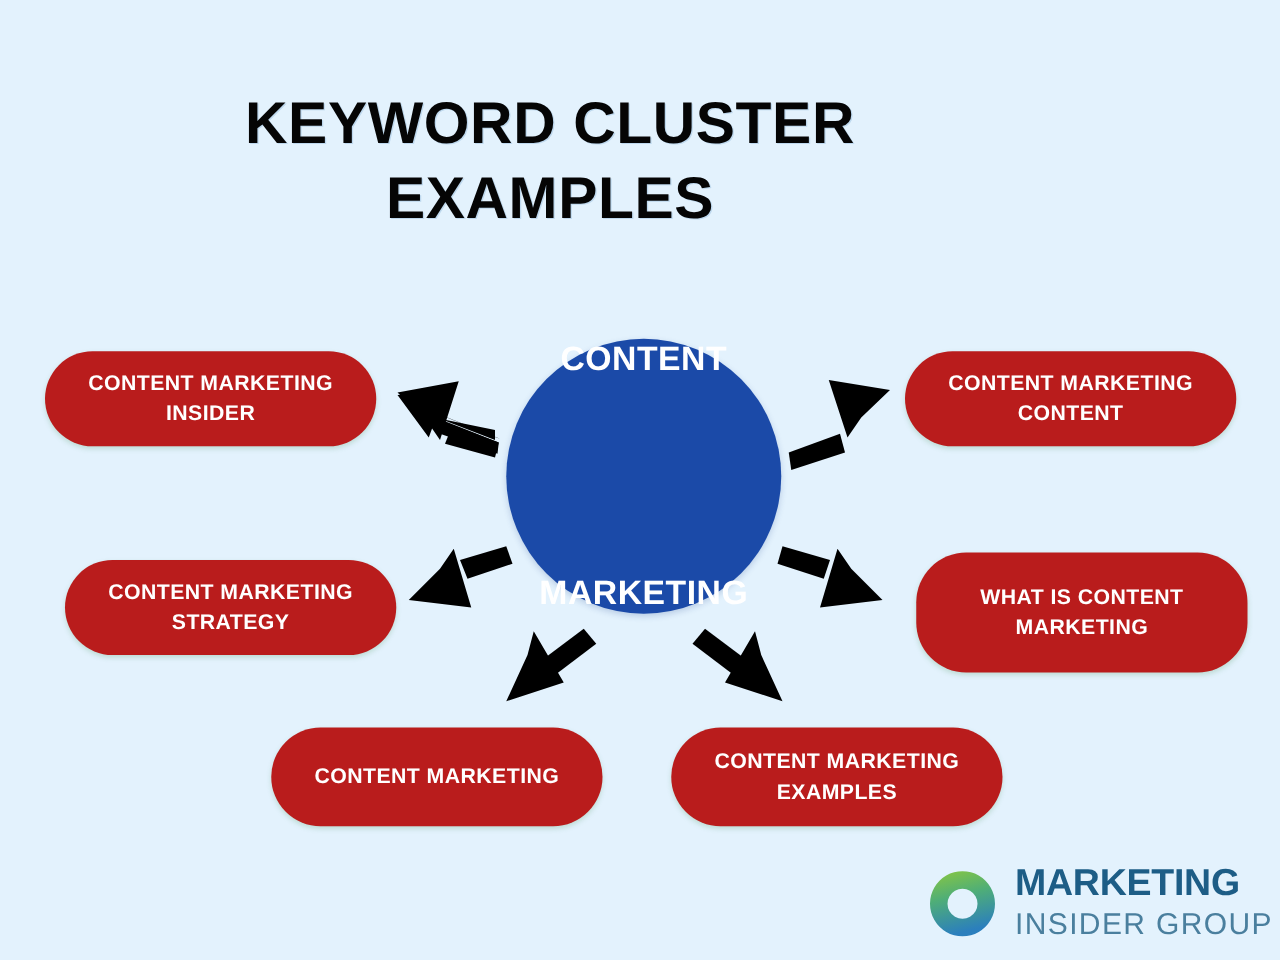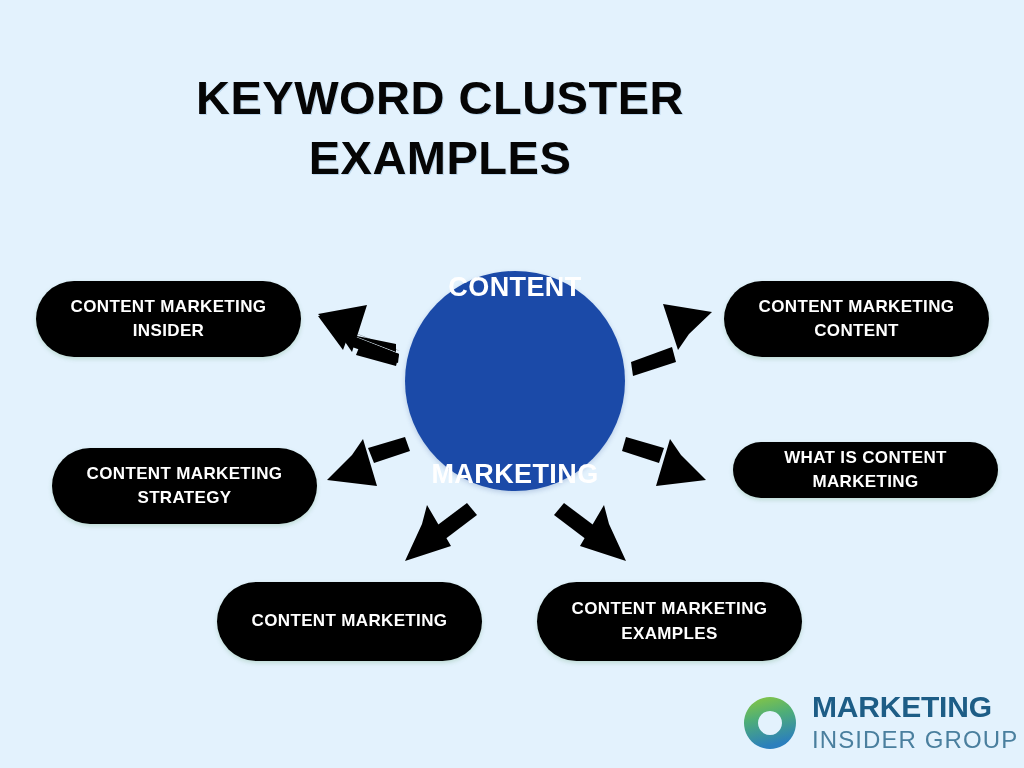"CONTENT MARKETING" .pill { background: #000000 -> #b91c1c }
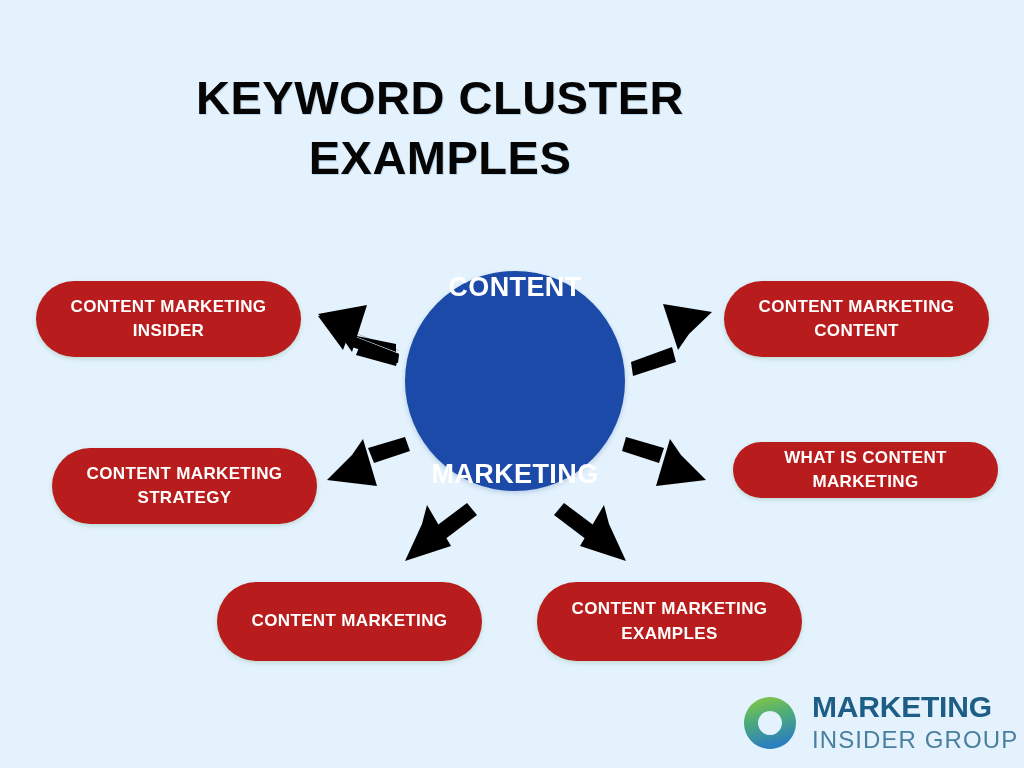"WHAT IS CONTENT" .pill-whatis { align-items: flex-end -> none; height: 56px -> 96px }
